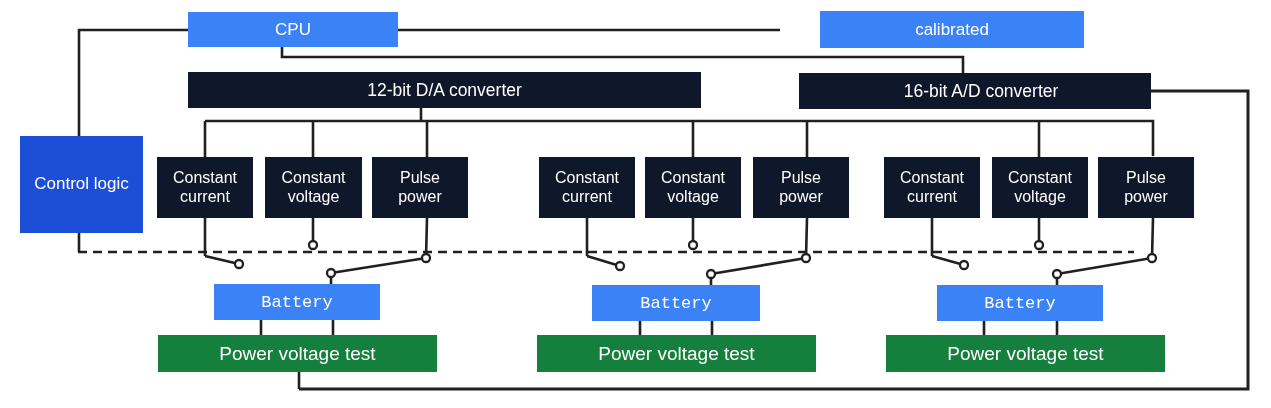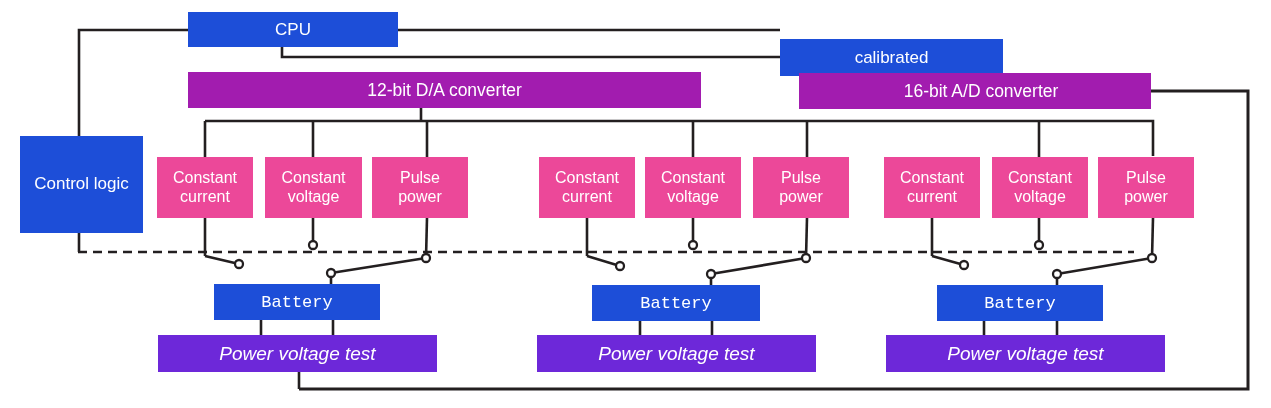"CPU" .teal { background: #1d4ed8 -> #3b82f6 }
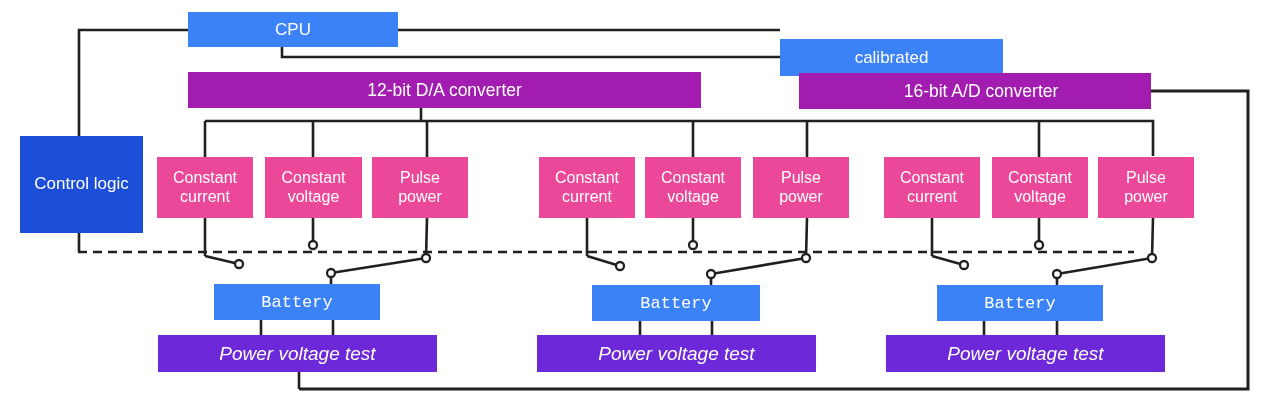"calibrated" div.node { left: 780px -> 820px; margin-top: 28px -> none; width: 223px -> 264px }
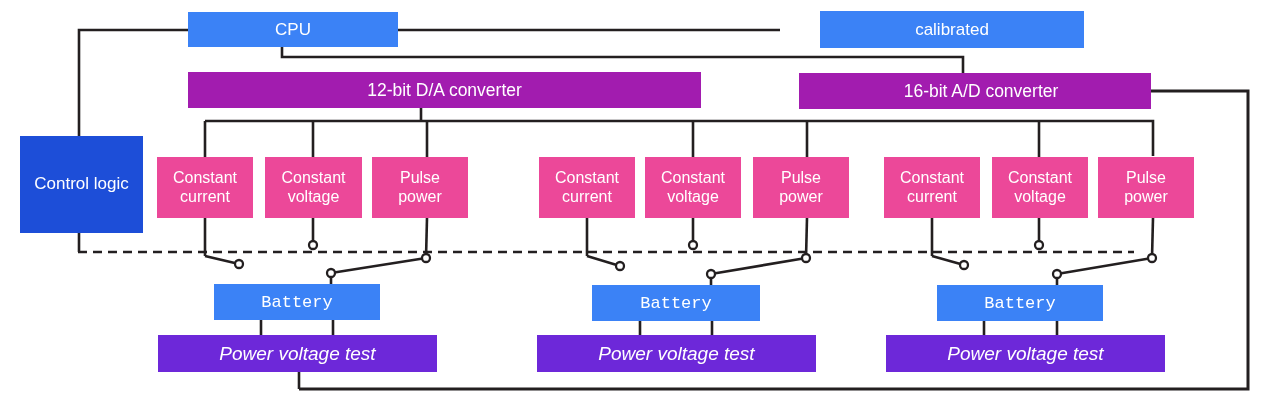"12-bit D/A converter" .blue { background: #a21caf -> #0f172a }
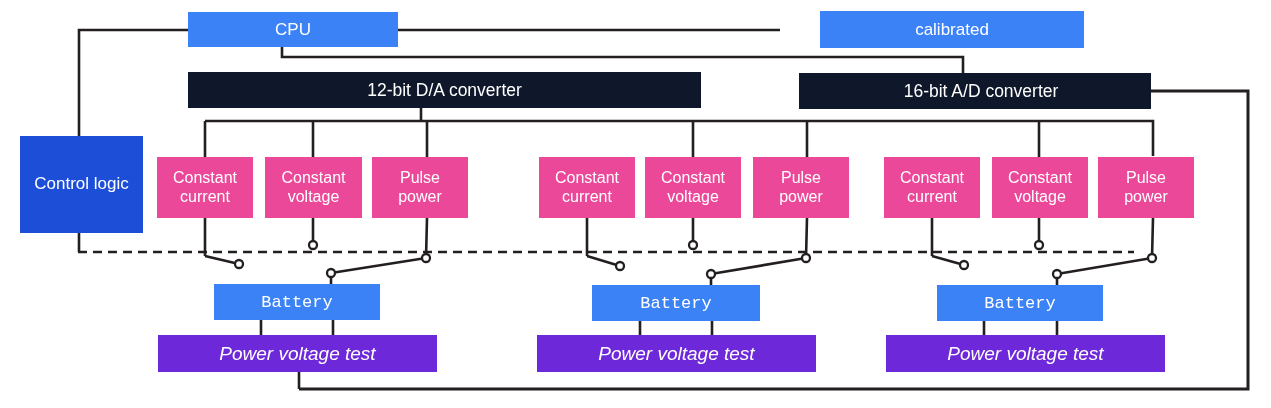"Constant current" .purple { background: #ec4899 -> #0f172a }
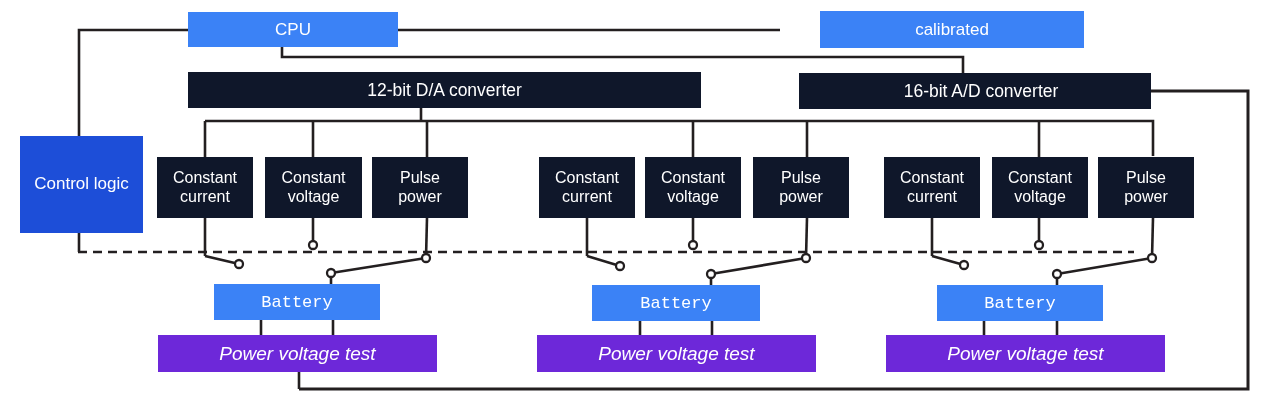"Power voltage test" .navy { background: #6d28d9 -> #15803d; font-style: italic -> none }
